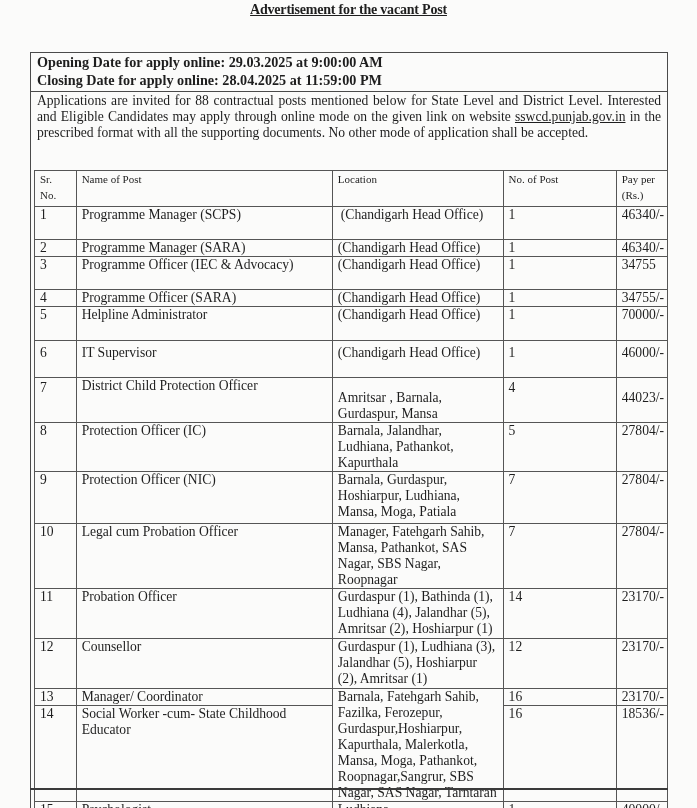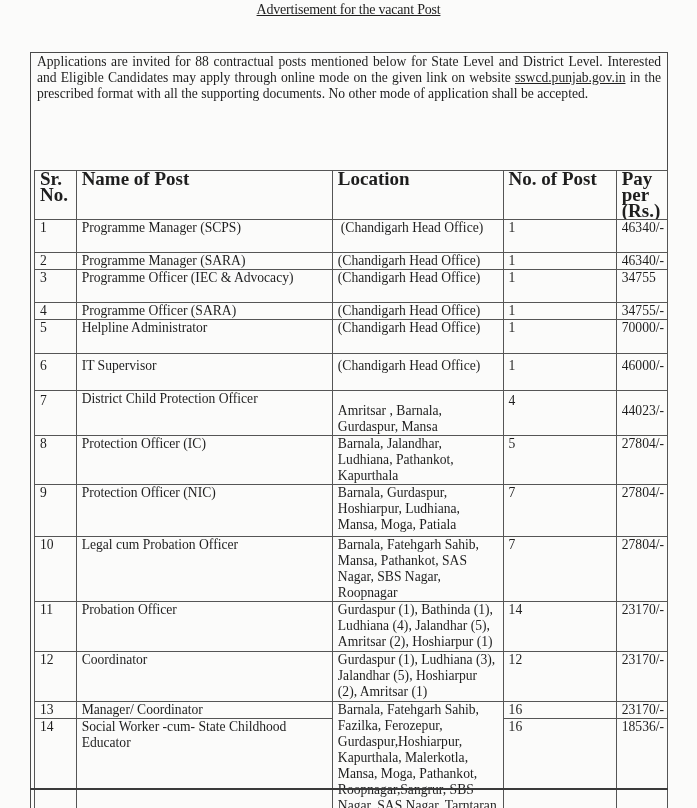"Advertisement for the vacant Post" .title { font-weight: normal -> bold }
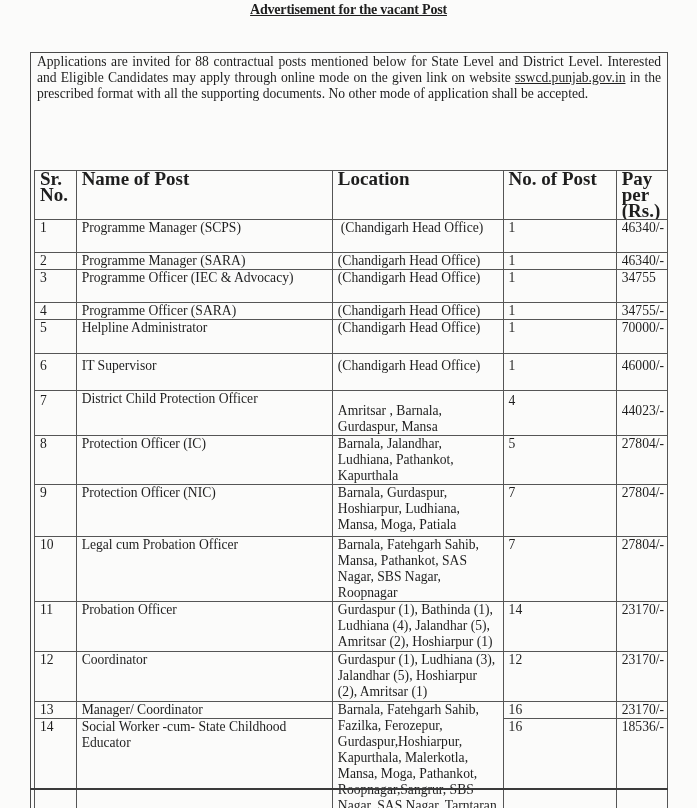"Opening Date for apply online:" div.dates { html: none -> <div> <div>Opening Date for apply online: 29.03.2025 at 9:00:00 AM</div> <div>Closing Date for apply online: 28.04.2025 at 11:59:00 PM</div> </div> }
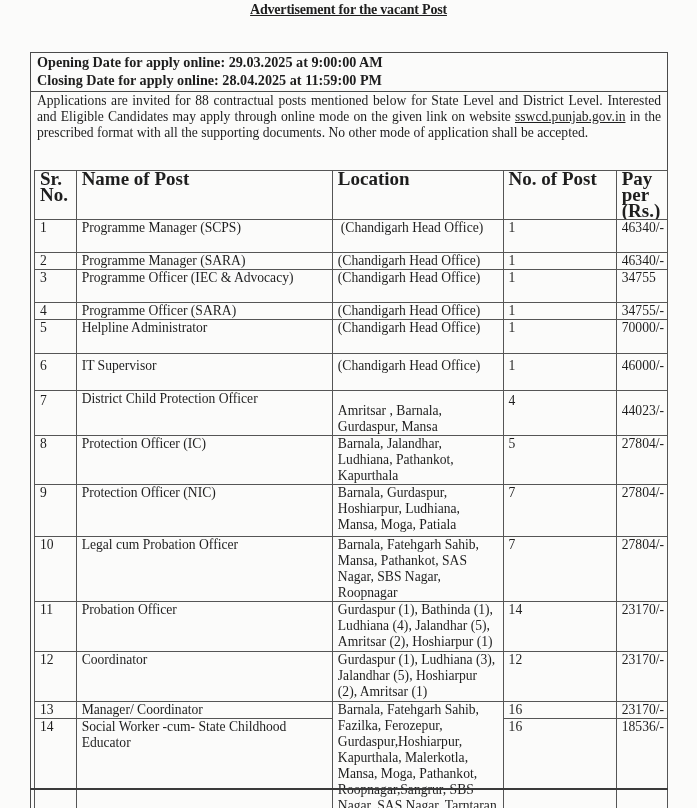"Sr. No." table.posts th { font-size: 19px -> 11px; font-weight: bold -> normal }
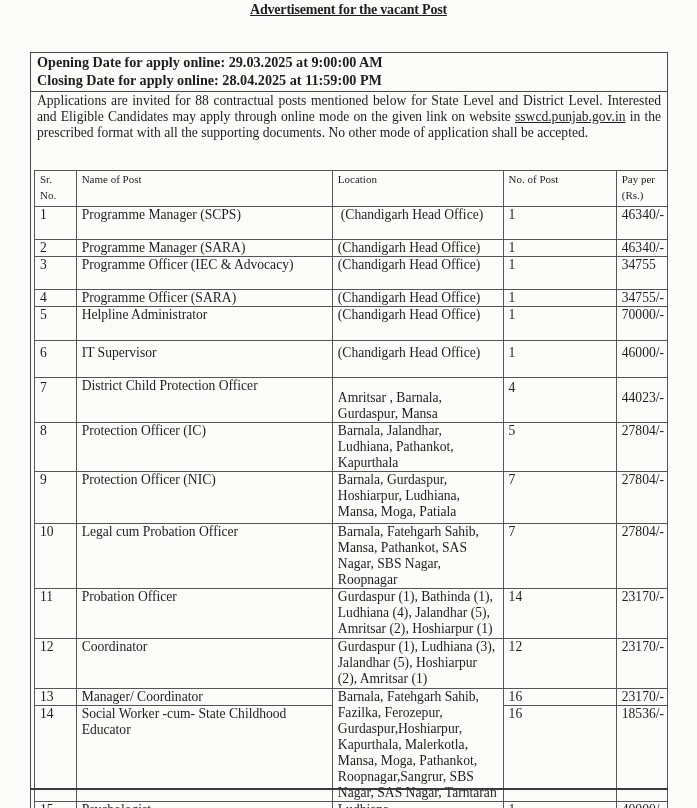"Barnala, Fatehgarh Sahib, Mansa," td.justp { text: Barnala -> Manager }
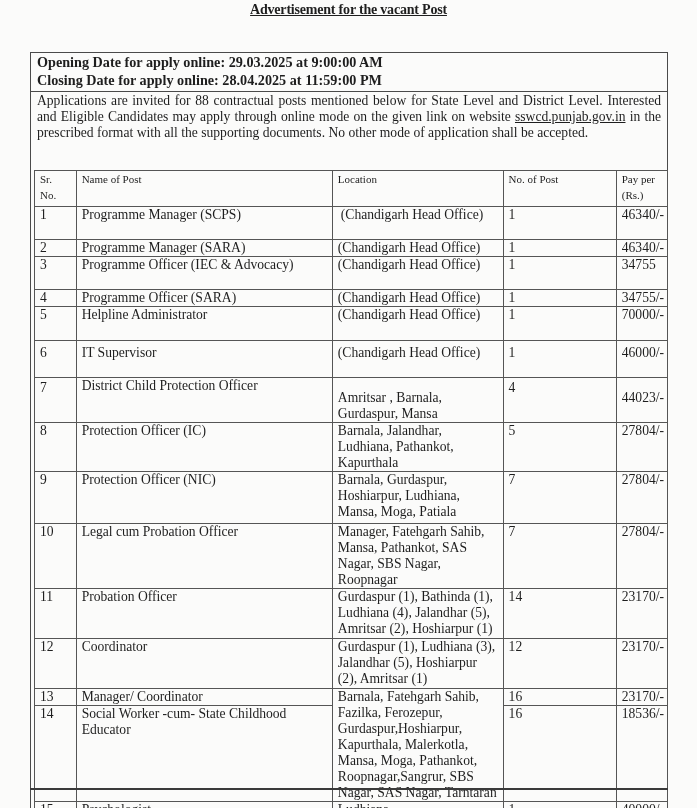"Coordinator" td { text: Coordinator -> Counsellor }
